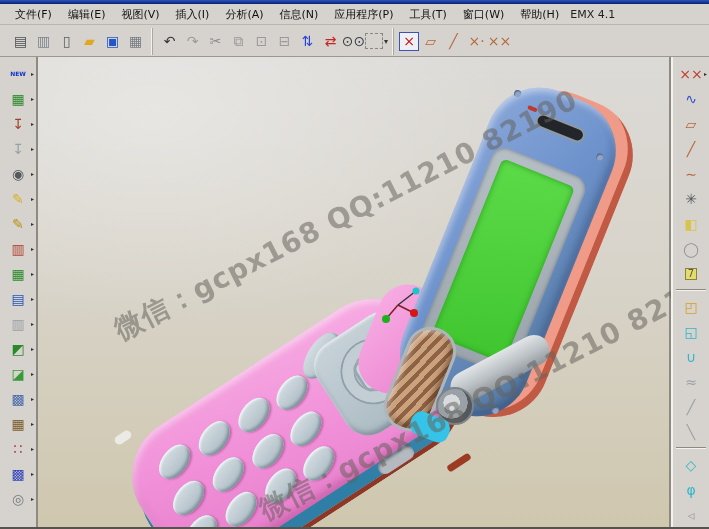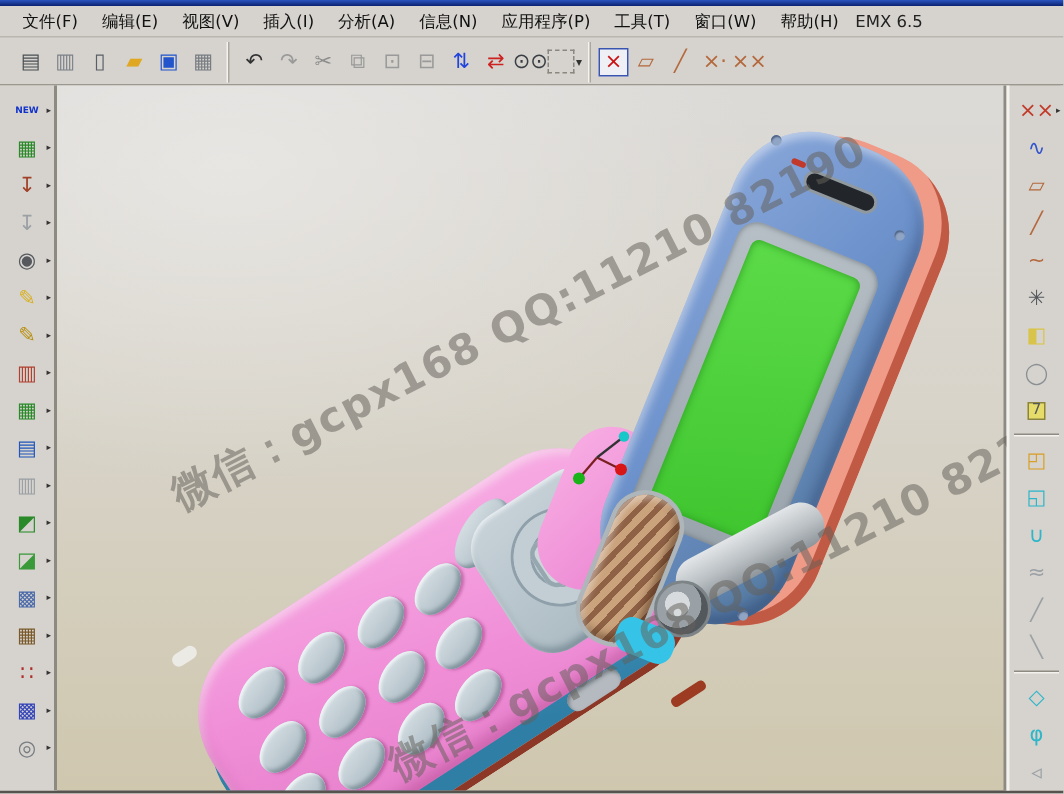"EMX 6.5" span.menu-item { text: 6.5 -> 4.1 }
